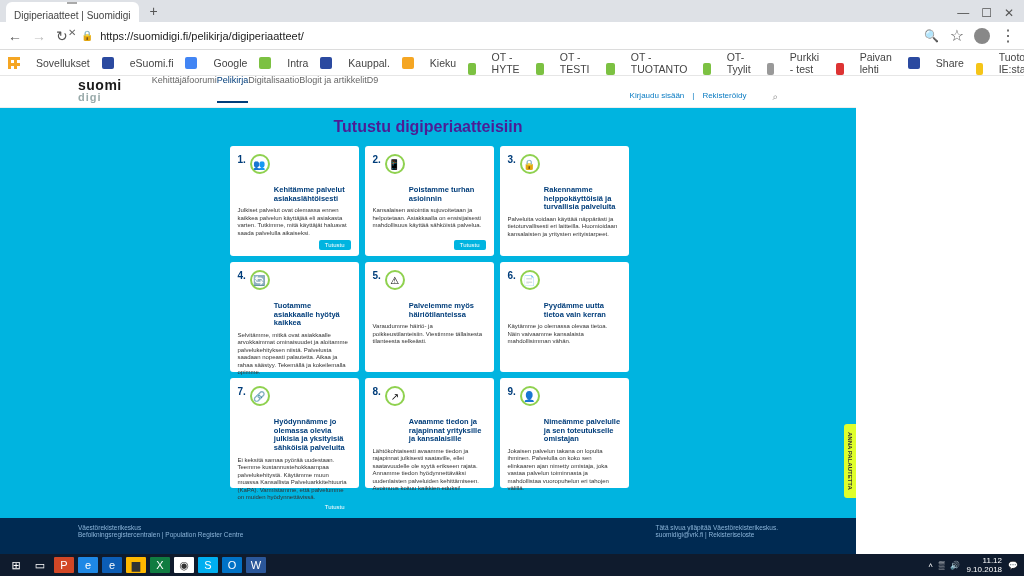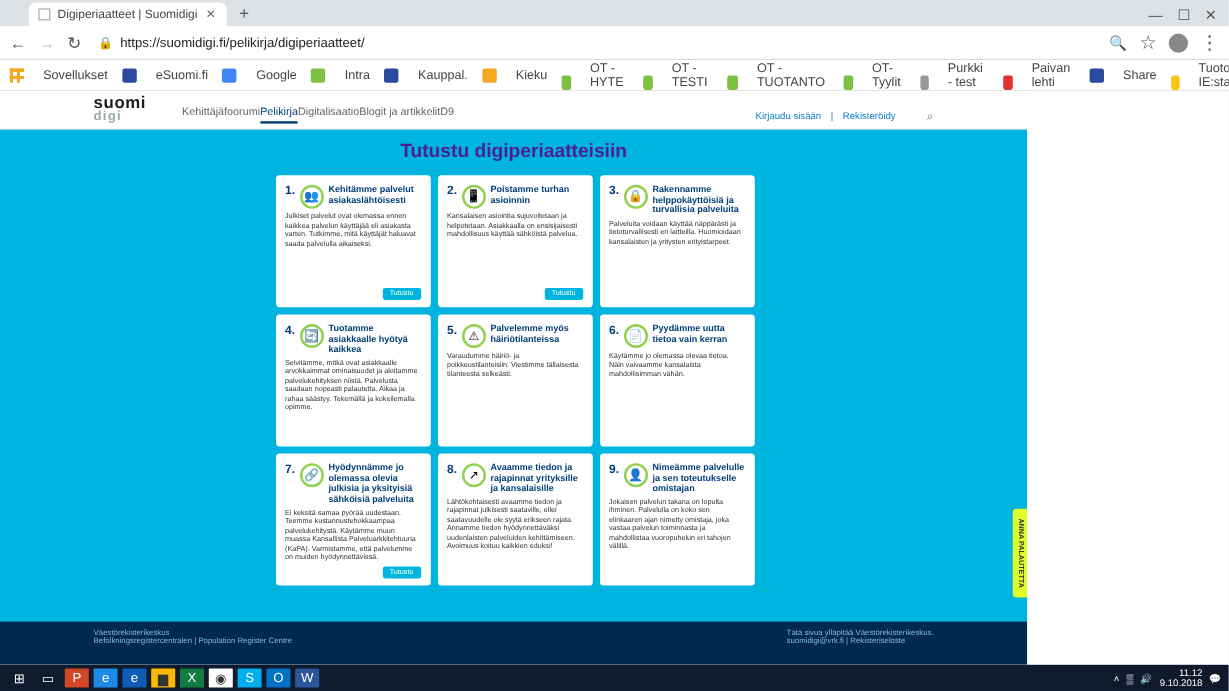"Digiperiaatteet | Suomidigi" .tab { flex-direction: none -> column; margin-left: 24px -> 6px }
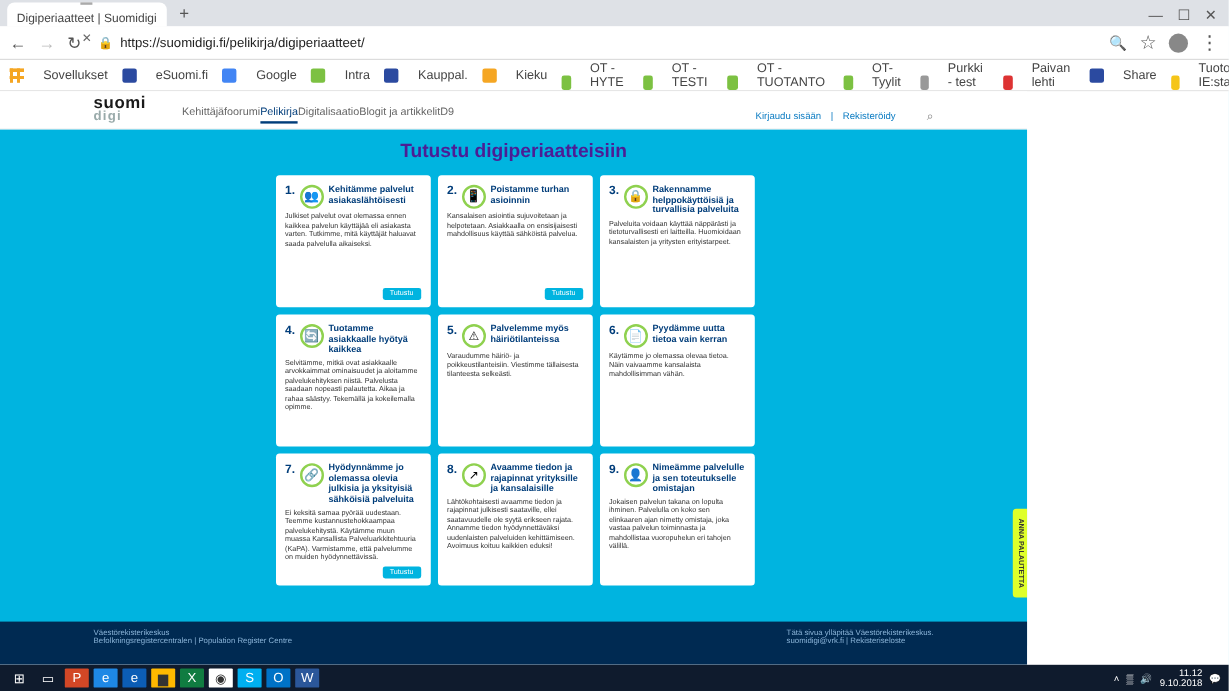"Pelikirja" .topnav .active { padding-bottom: 3px -> 16px }
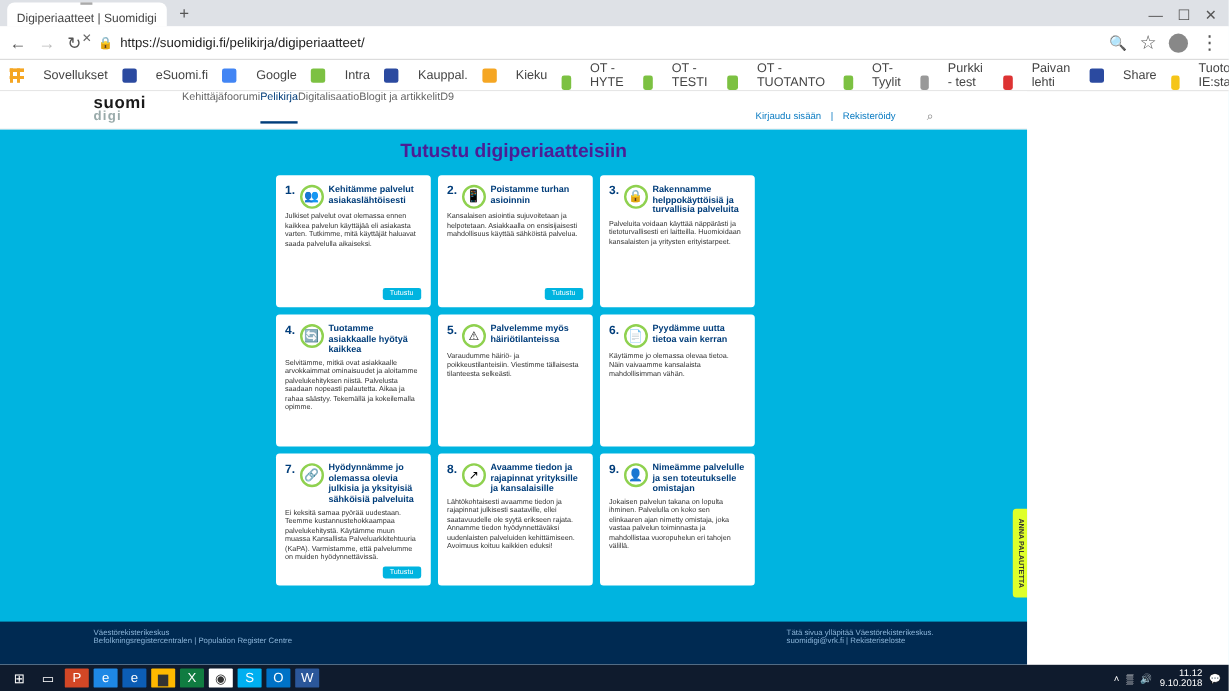"Kehitämme palvelut asiakaslähtöisesti" .card-title { margin-top: none -> 32px }
